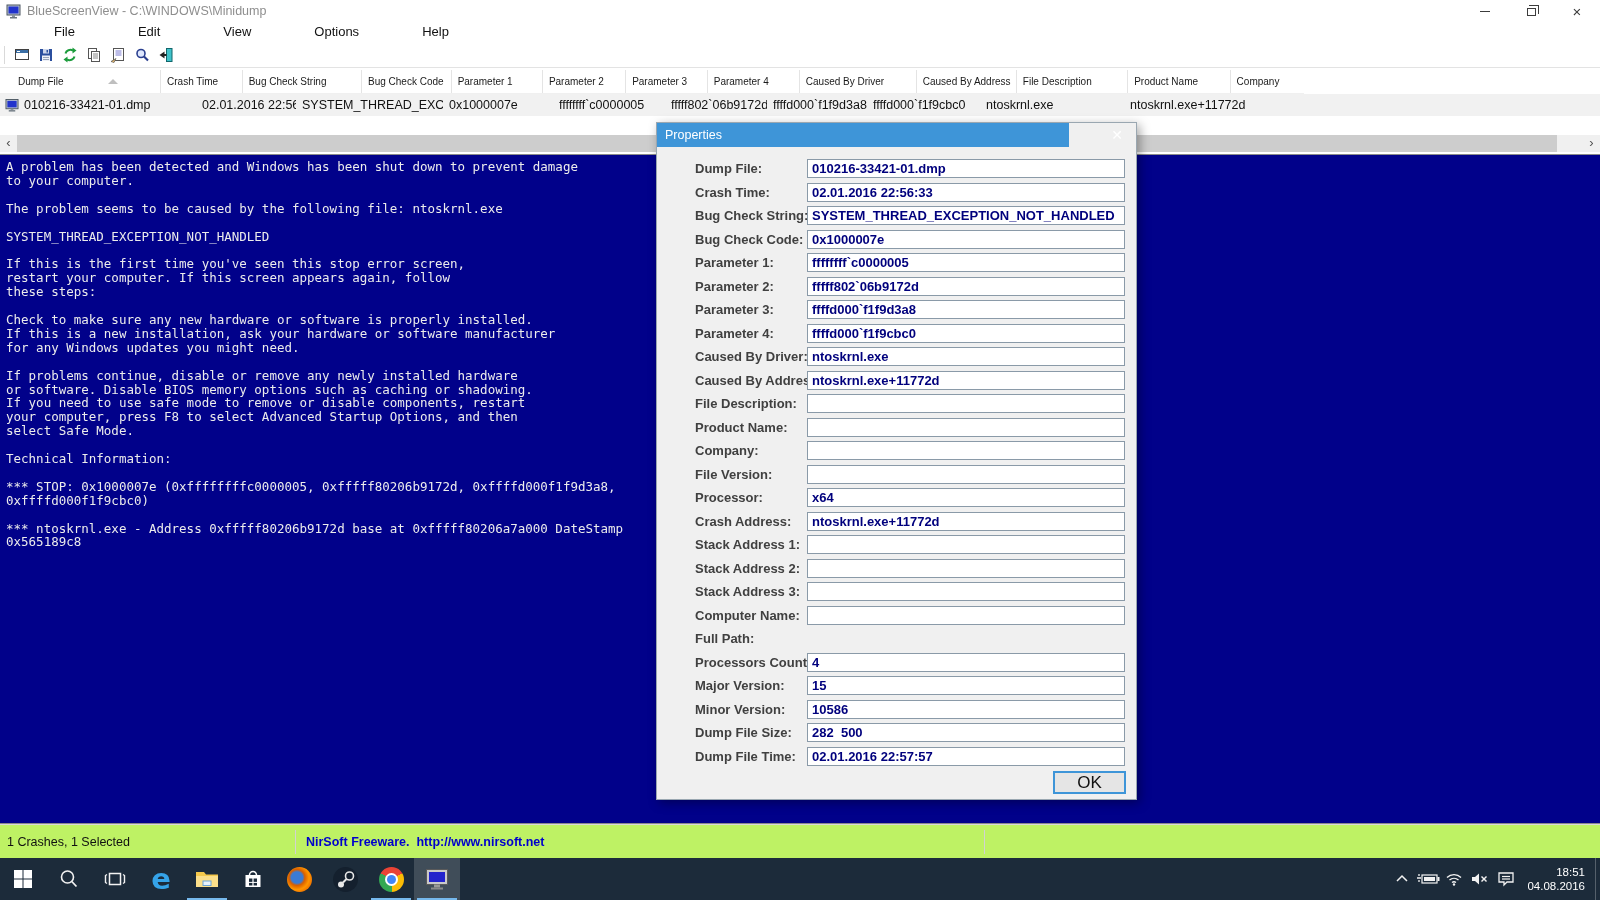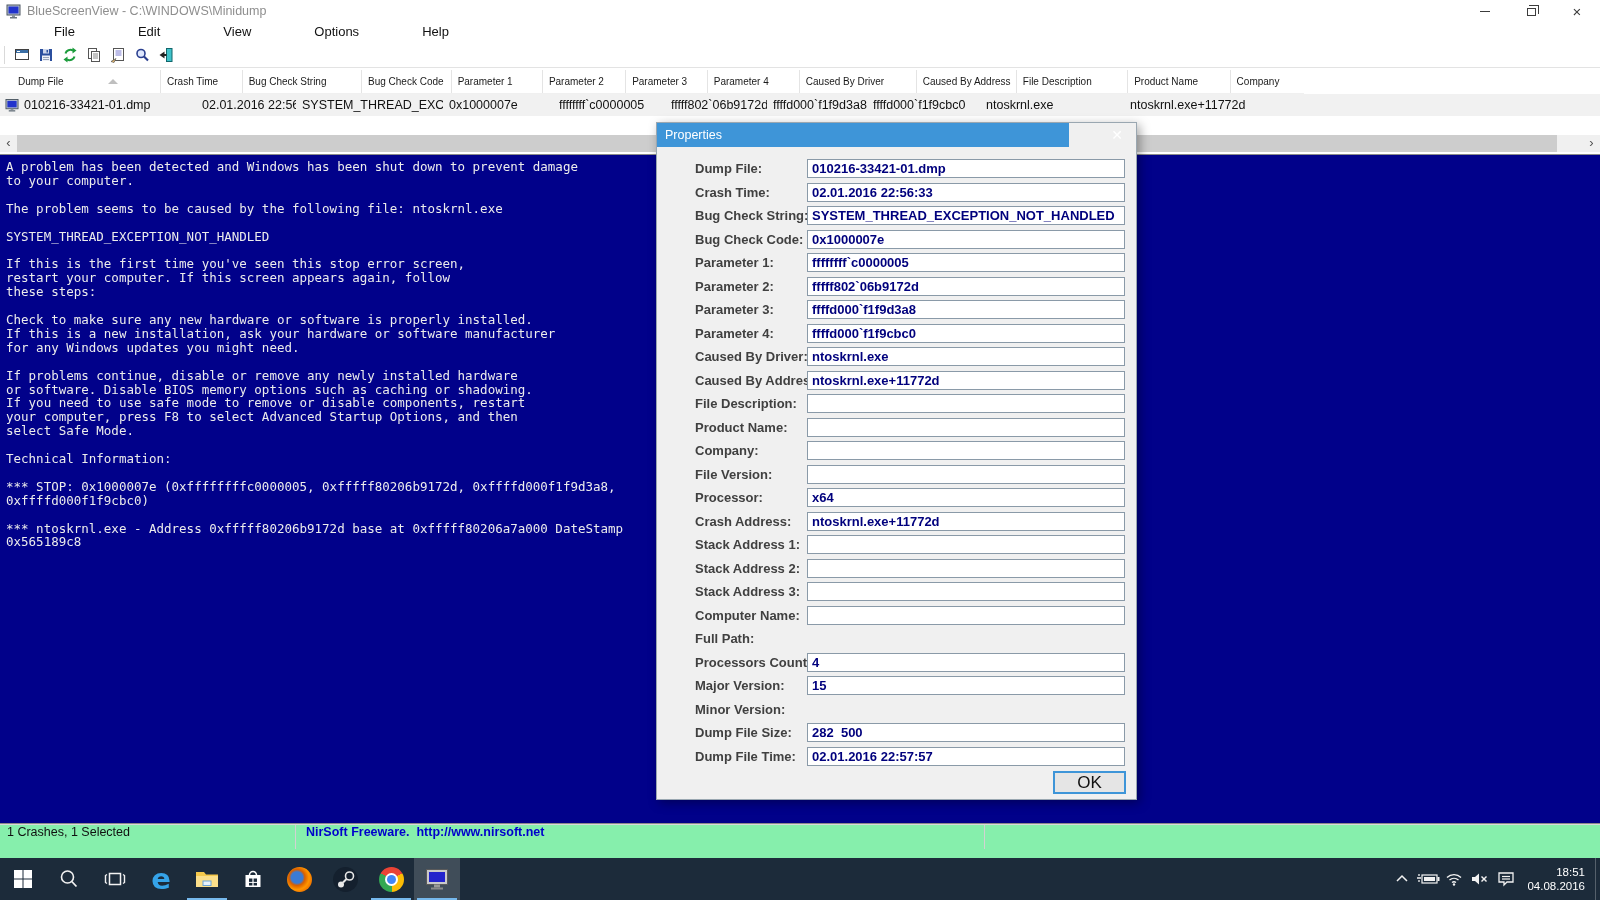"10586" span.dvalue { html: none -> <span>10586</span> }
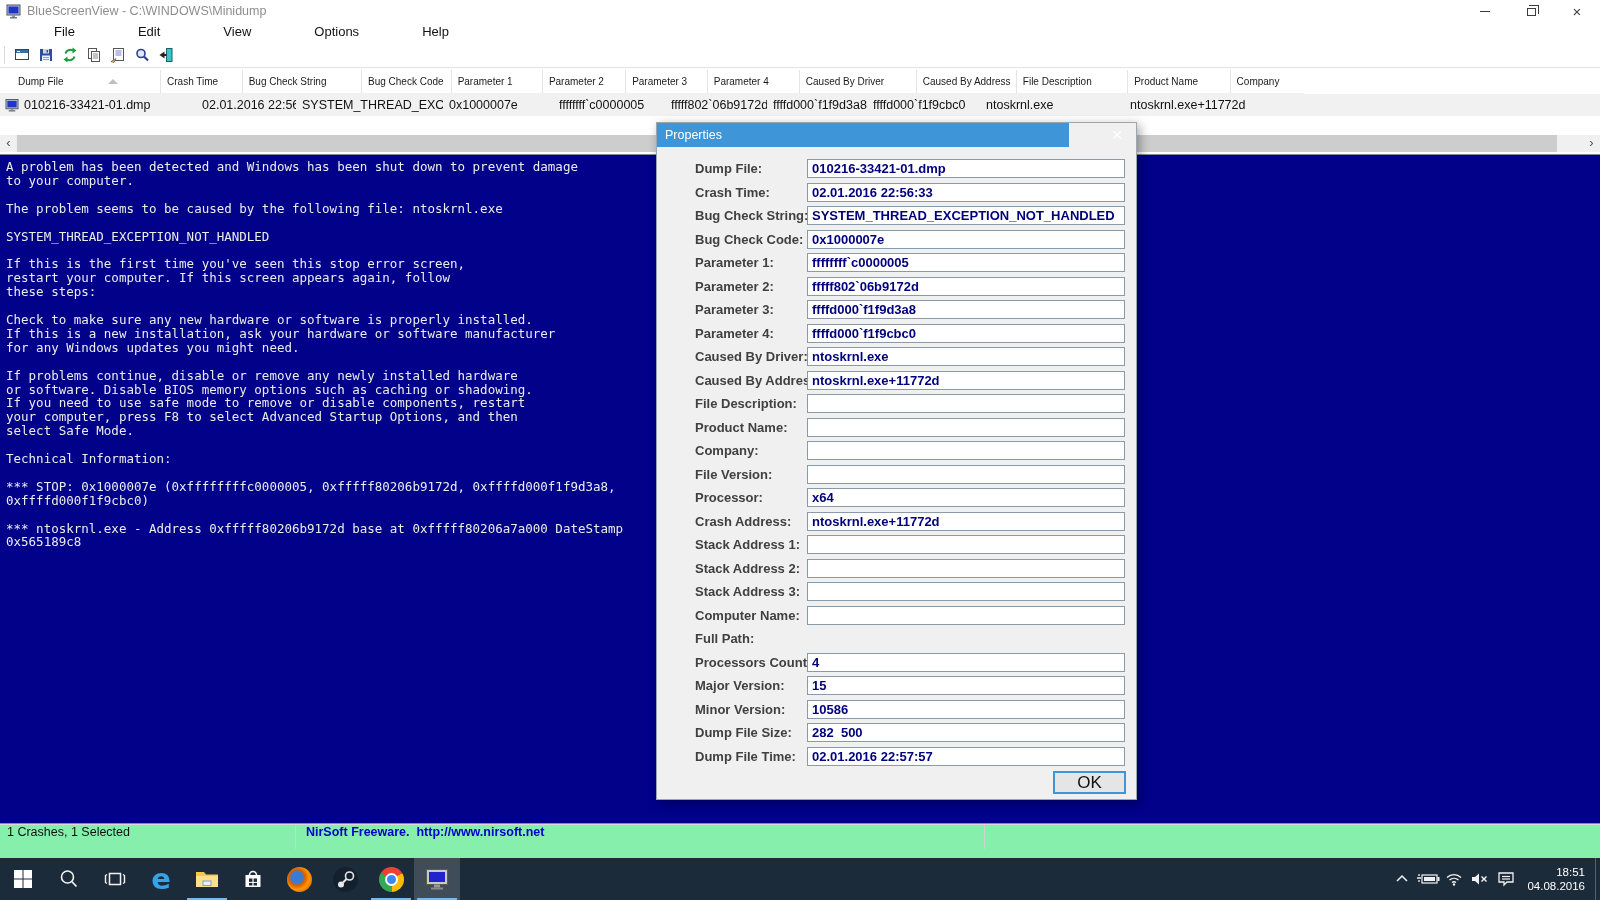"1 Crashes, 1 Selected" #statusbar { align-items: flex-start -> center; background: #86efac -> #bef264 }
